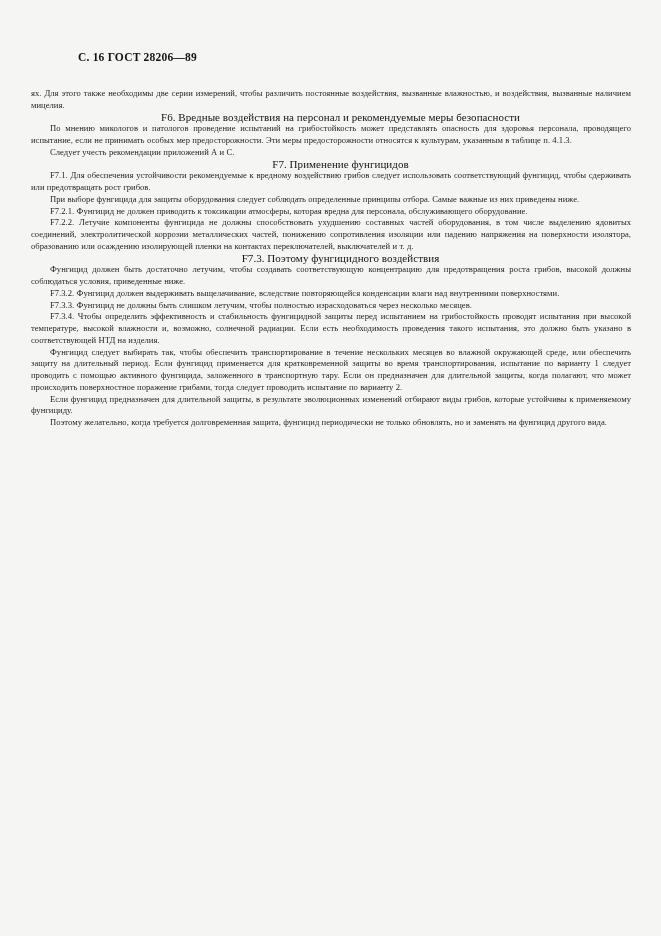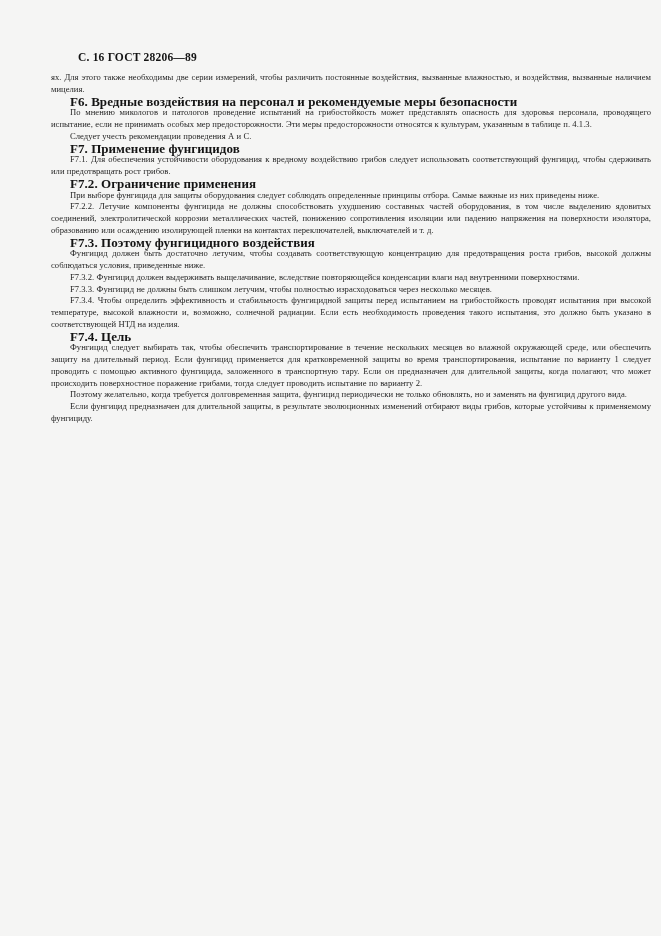"ях. Для этого также необходимы" .body-col { margin-left: 20px -> none; top: 72px -> 88px }
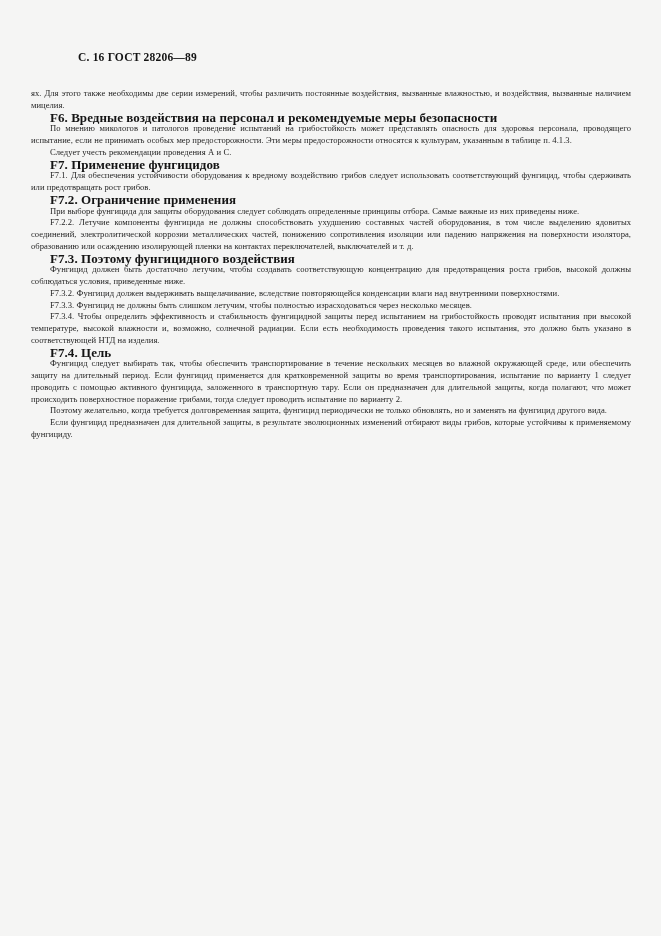"F6. Вредные воздействия на персонал" p.heading { font-size: 13px -> 11px; font-weight: bold -> normal; text-align: left -> center }
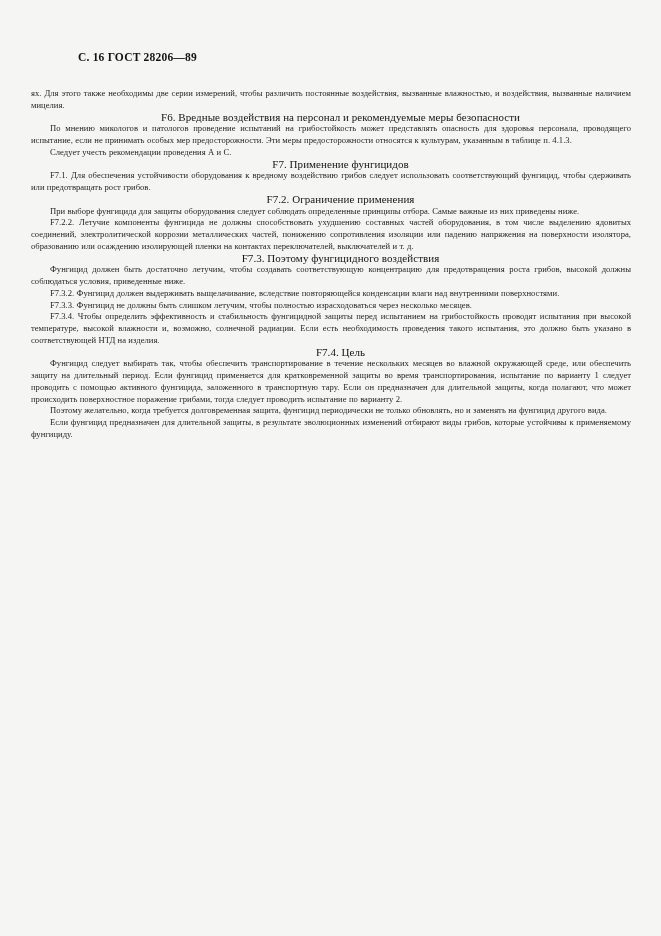"Следует учесть рекомендации проведения А" p.para { text: проведения -> приложений }
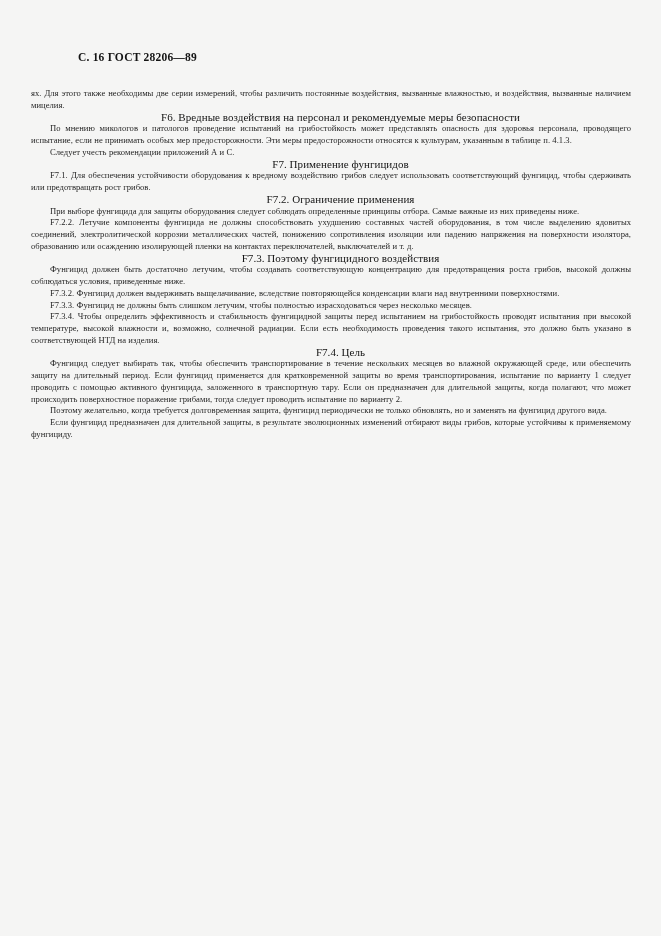"F7.1. Для обеспечения устойчивости" p.para { text: оборудования -> рекомендуемые }
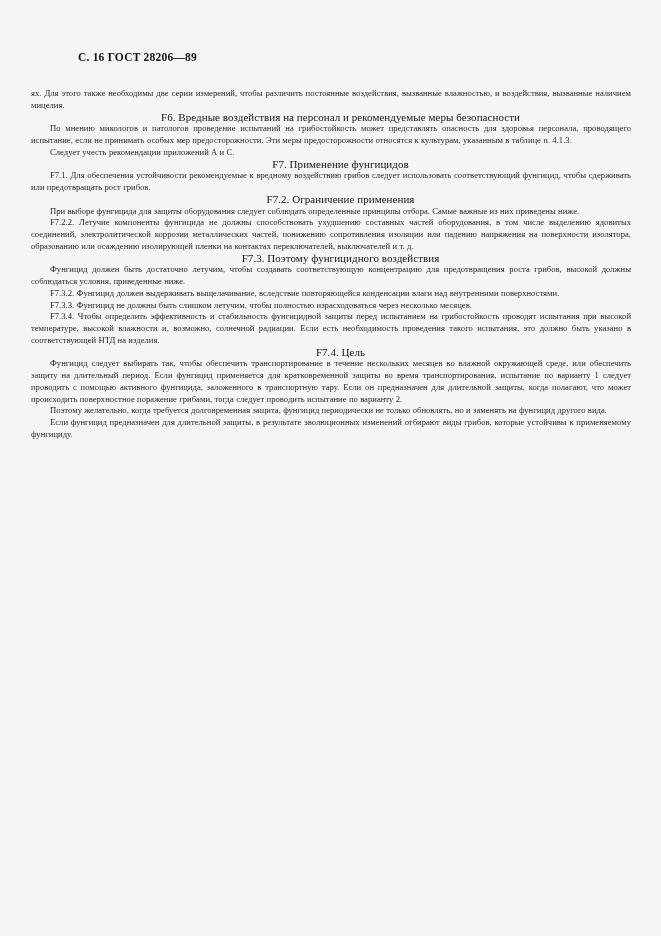"F7.2. Ограничение применения" p.heading { html: <p>F7.2. Ограничение применения</p> -> none }
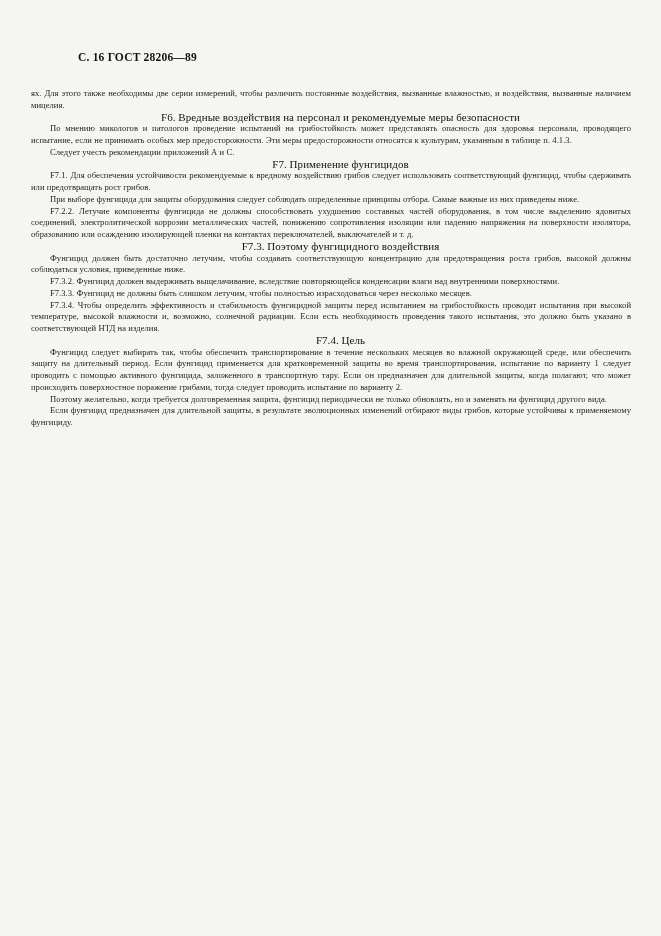"F7.2.1. Фунгицид не должен приводить" p.para { html: none -> <p>F7.2.1. Фунгицид не должен приводить к токсикации атмосферы, которая вредна для персонала, обслуживающего оборудование.</p> }
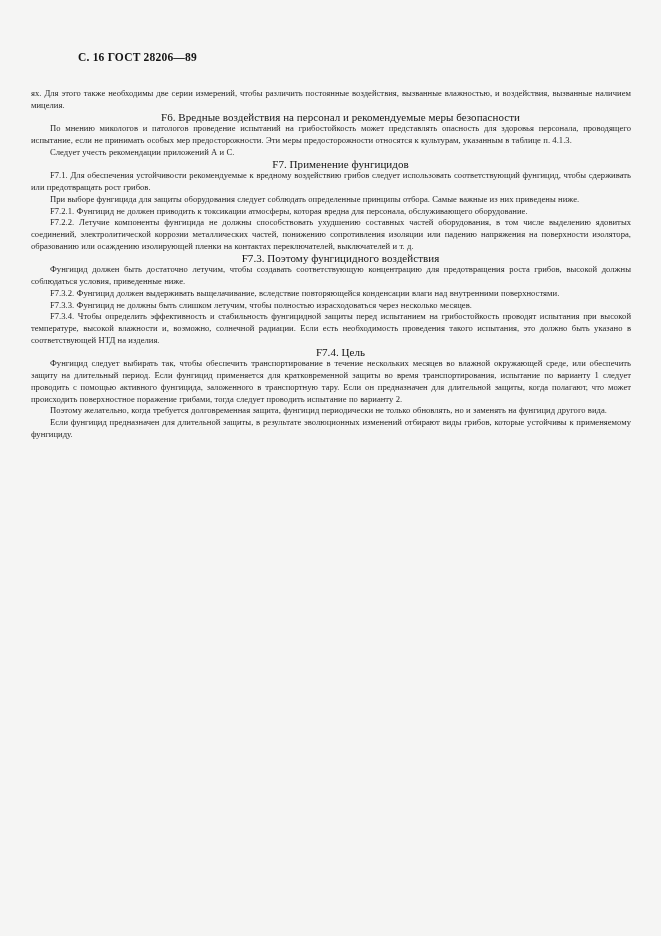"F7.4. Цель" p.heading { html: <p>F7.4. Цель</p> -> none }
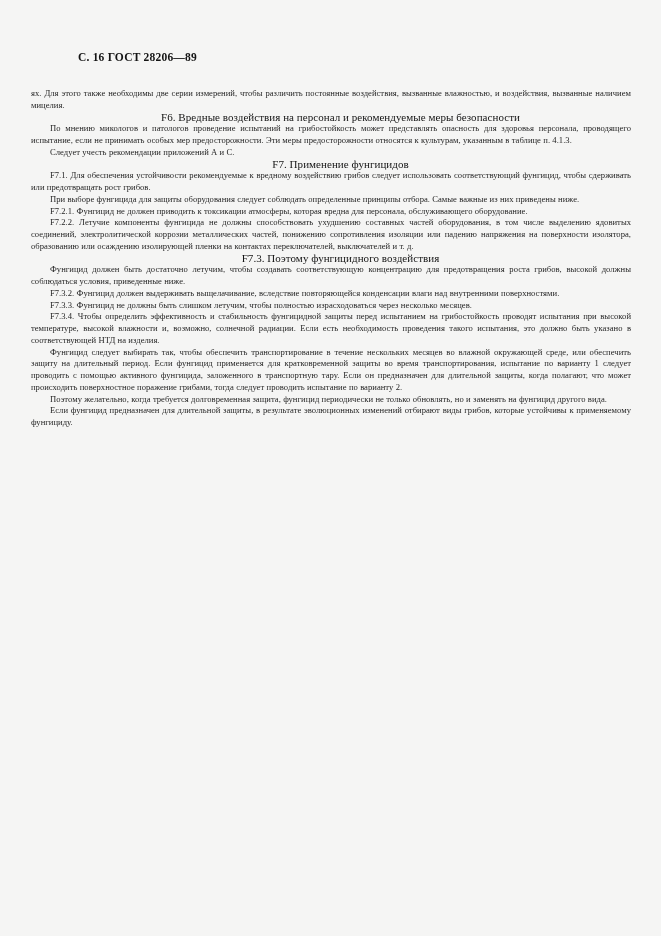"Поэтому желательно, когда требуется" p.para { order: before "Если фунгицид предназначен для" -> after "Если фунгицид предназначен для" }
